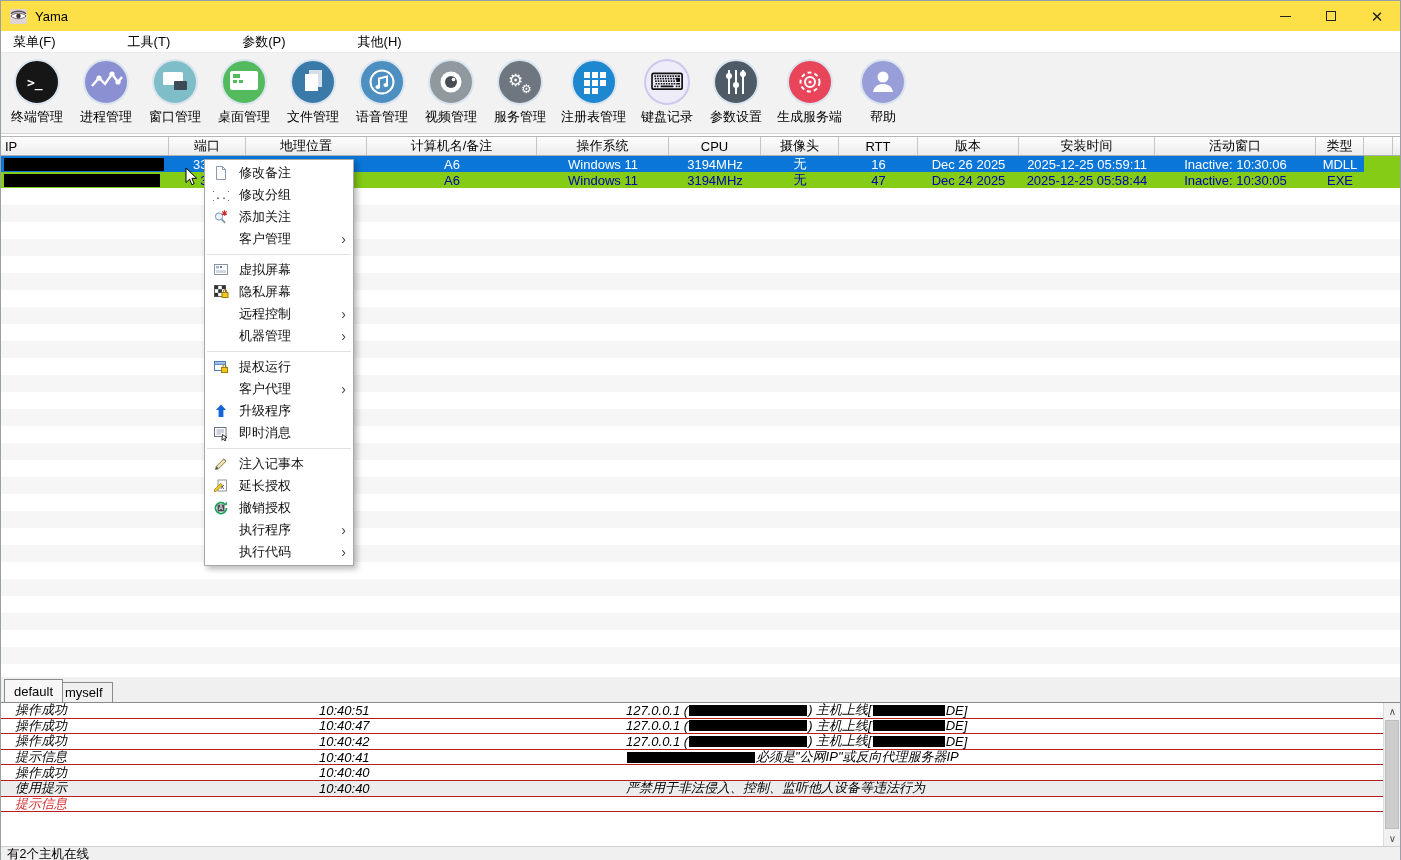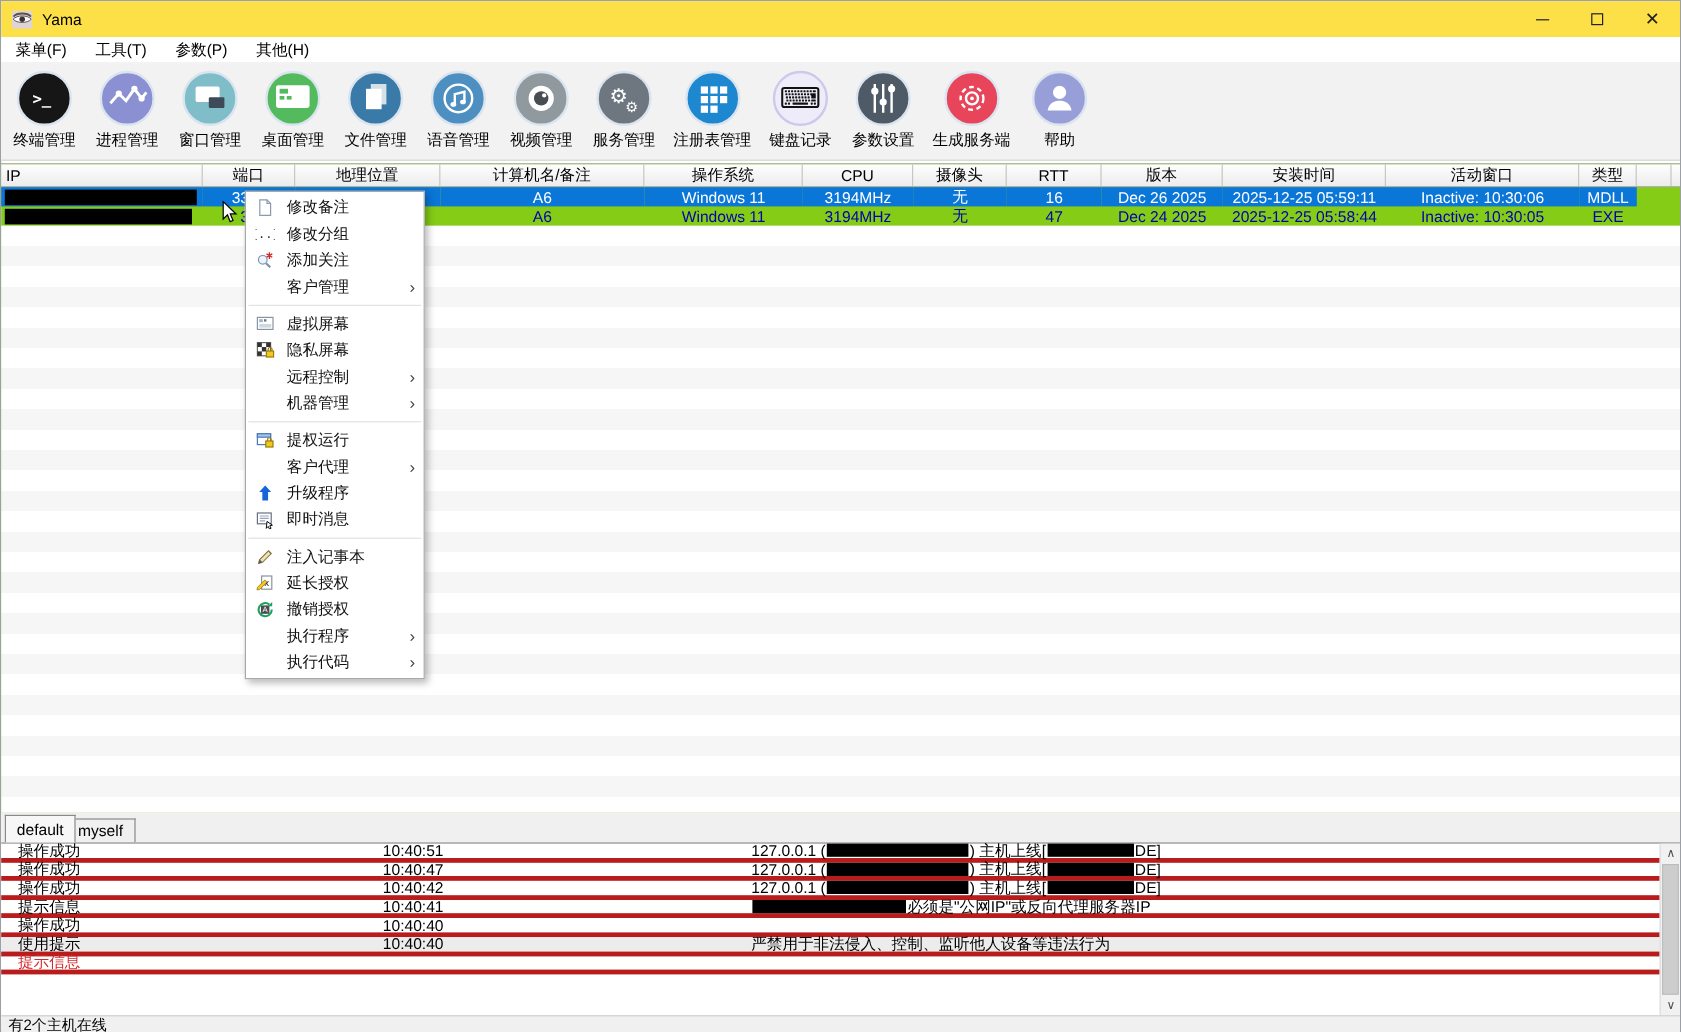"菜单(F)" .menubar { gap: none -> 48px }
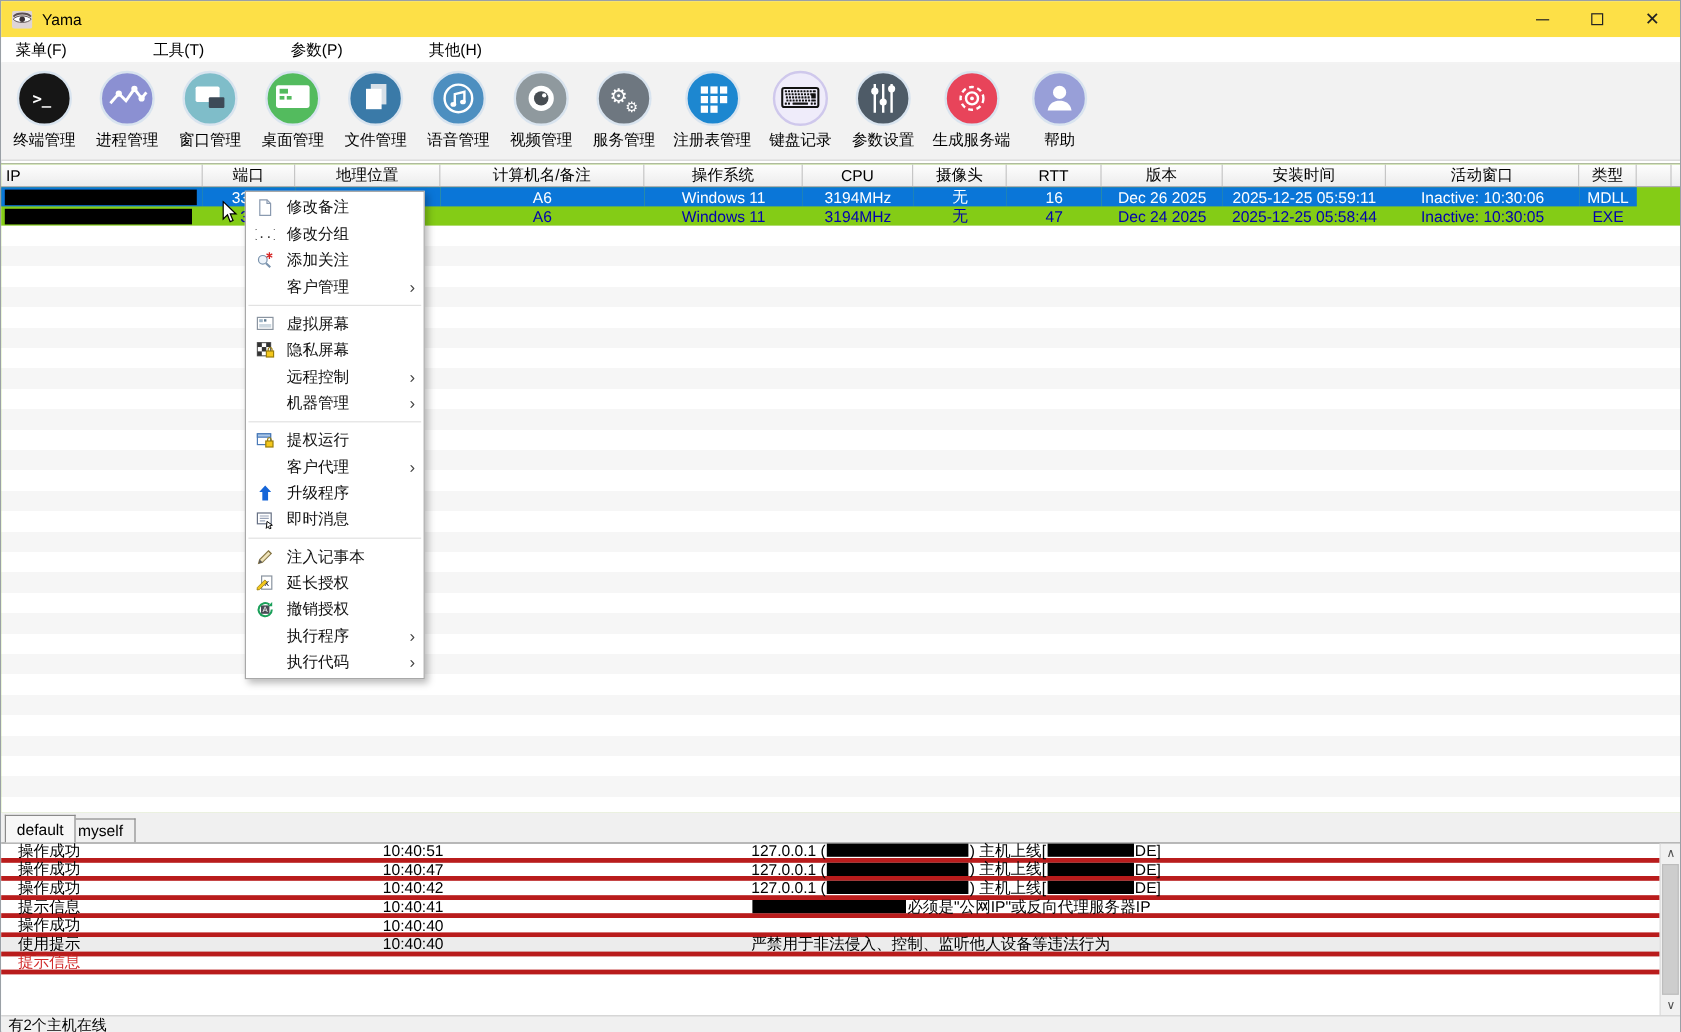"操作成功" .log-row { border-bottom: 4px solid #b91c1c -> 1px solid #b91c1c; font-style: none -> italic }
